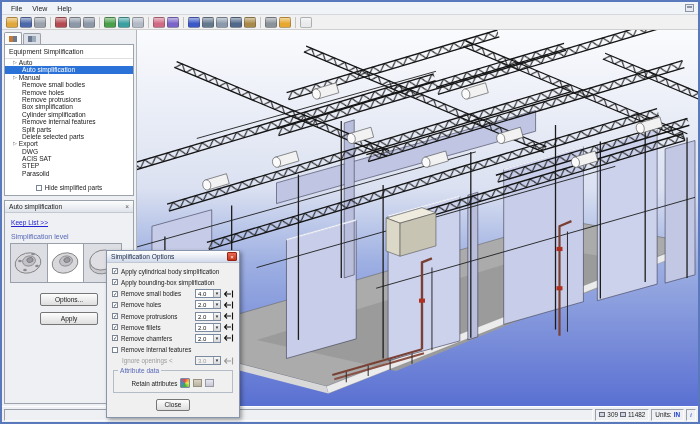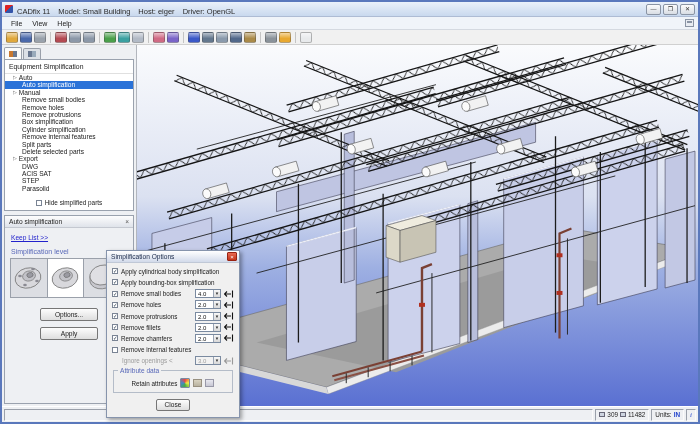"CADfix 11 Model: Small Building" div.titlebar { html: <div> <span></span> <span><span>CADfix 11</span><span>Model: Small Building</span><span>Host: eiger</span><span>Driver: OpenGL</span></span> <span> <span>—</span> <span>❐</span> <span>✕</span> </span> </div> -> none }
